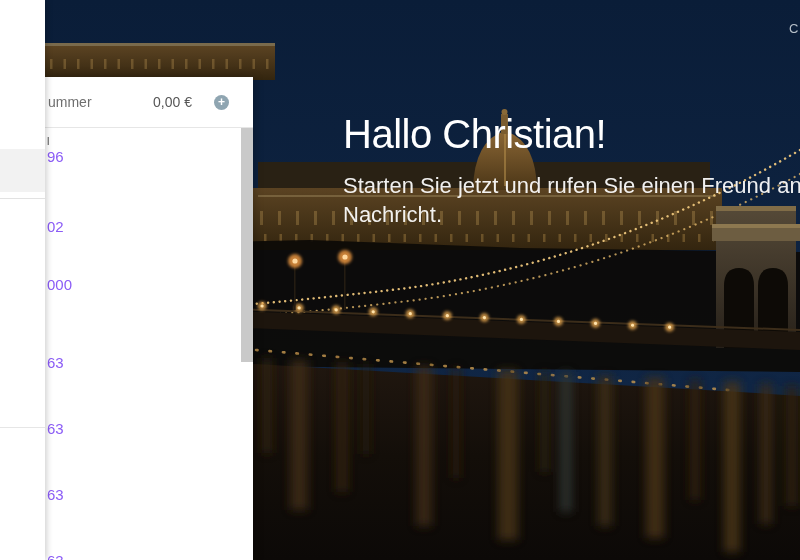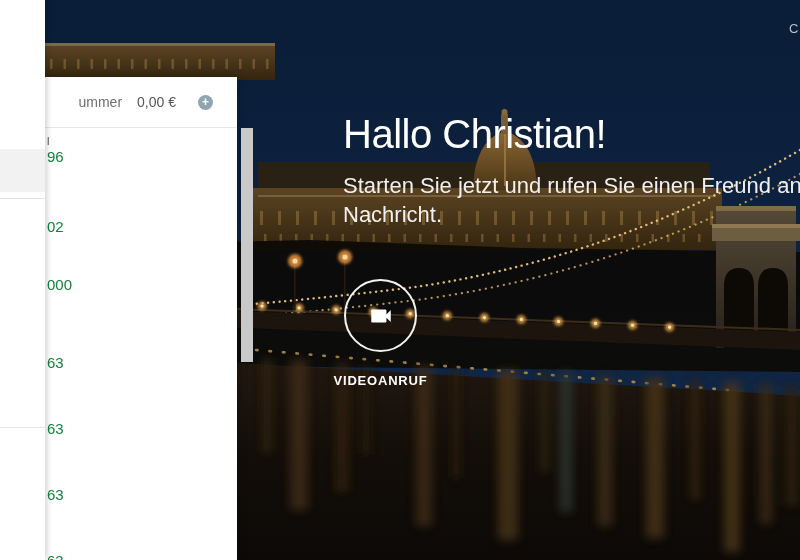"ummer" .dialog { text-align: right -> none; width: 192px -> 208px }
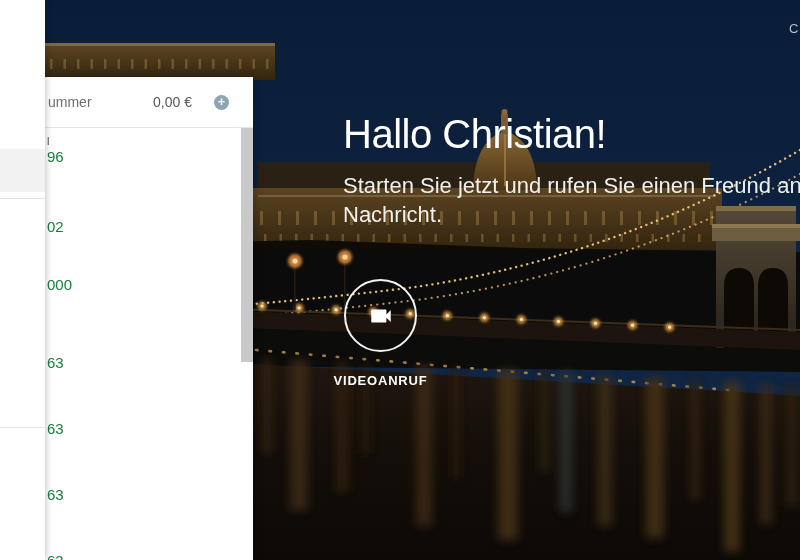"96" .num-row { color: #15803d -> #8b5cf6 }
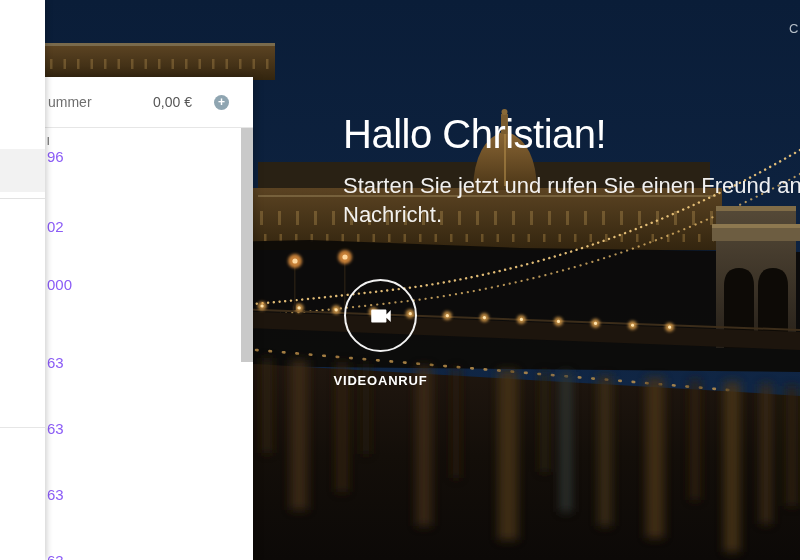"VIDEOANRUF" div.action { html: <div> <div> <span> <svg> <path></path> </svg> </span> </div> <div>VIDEOANRUF</div> </div> -> none }
